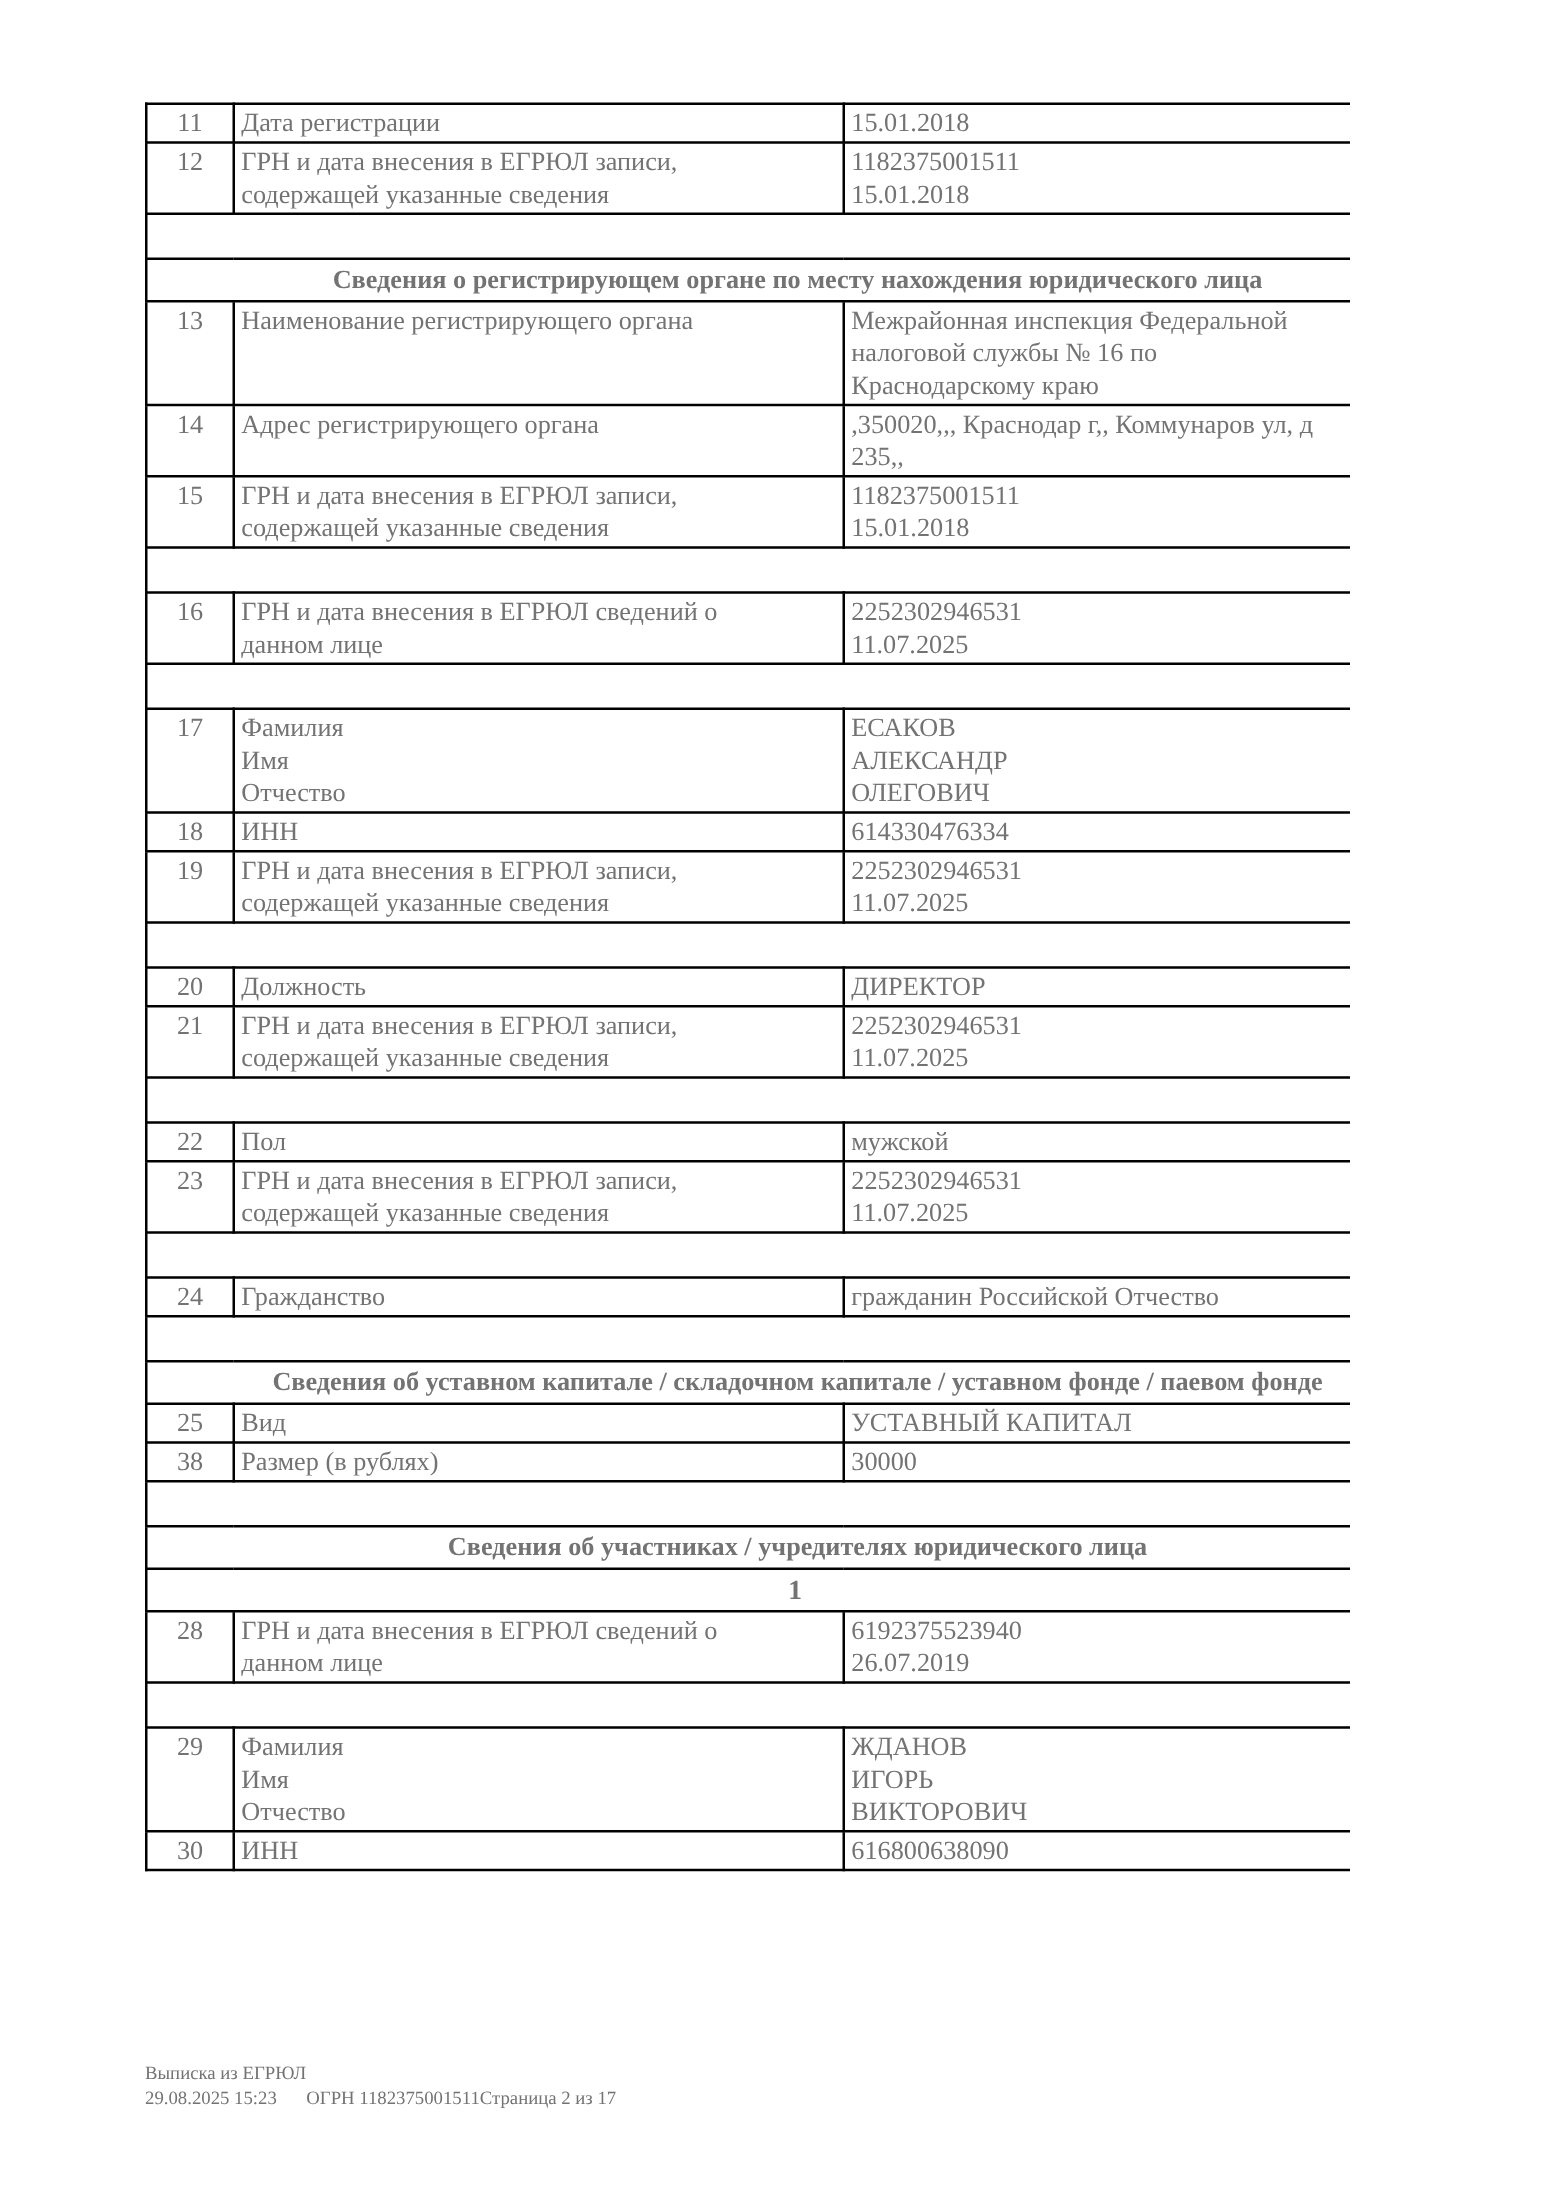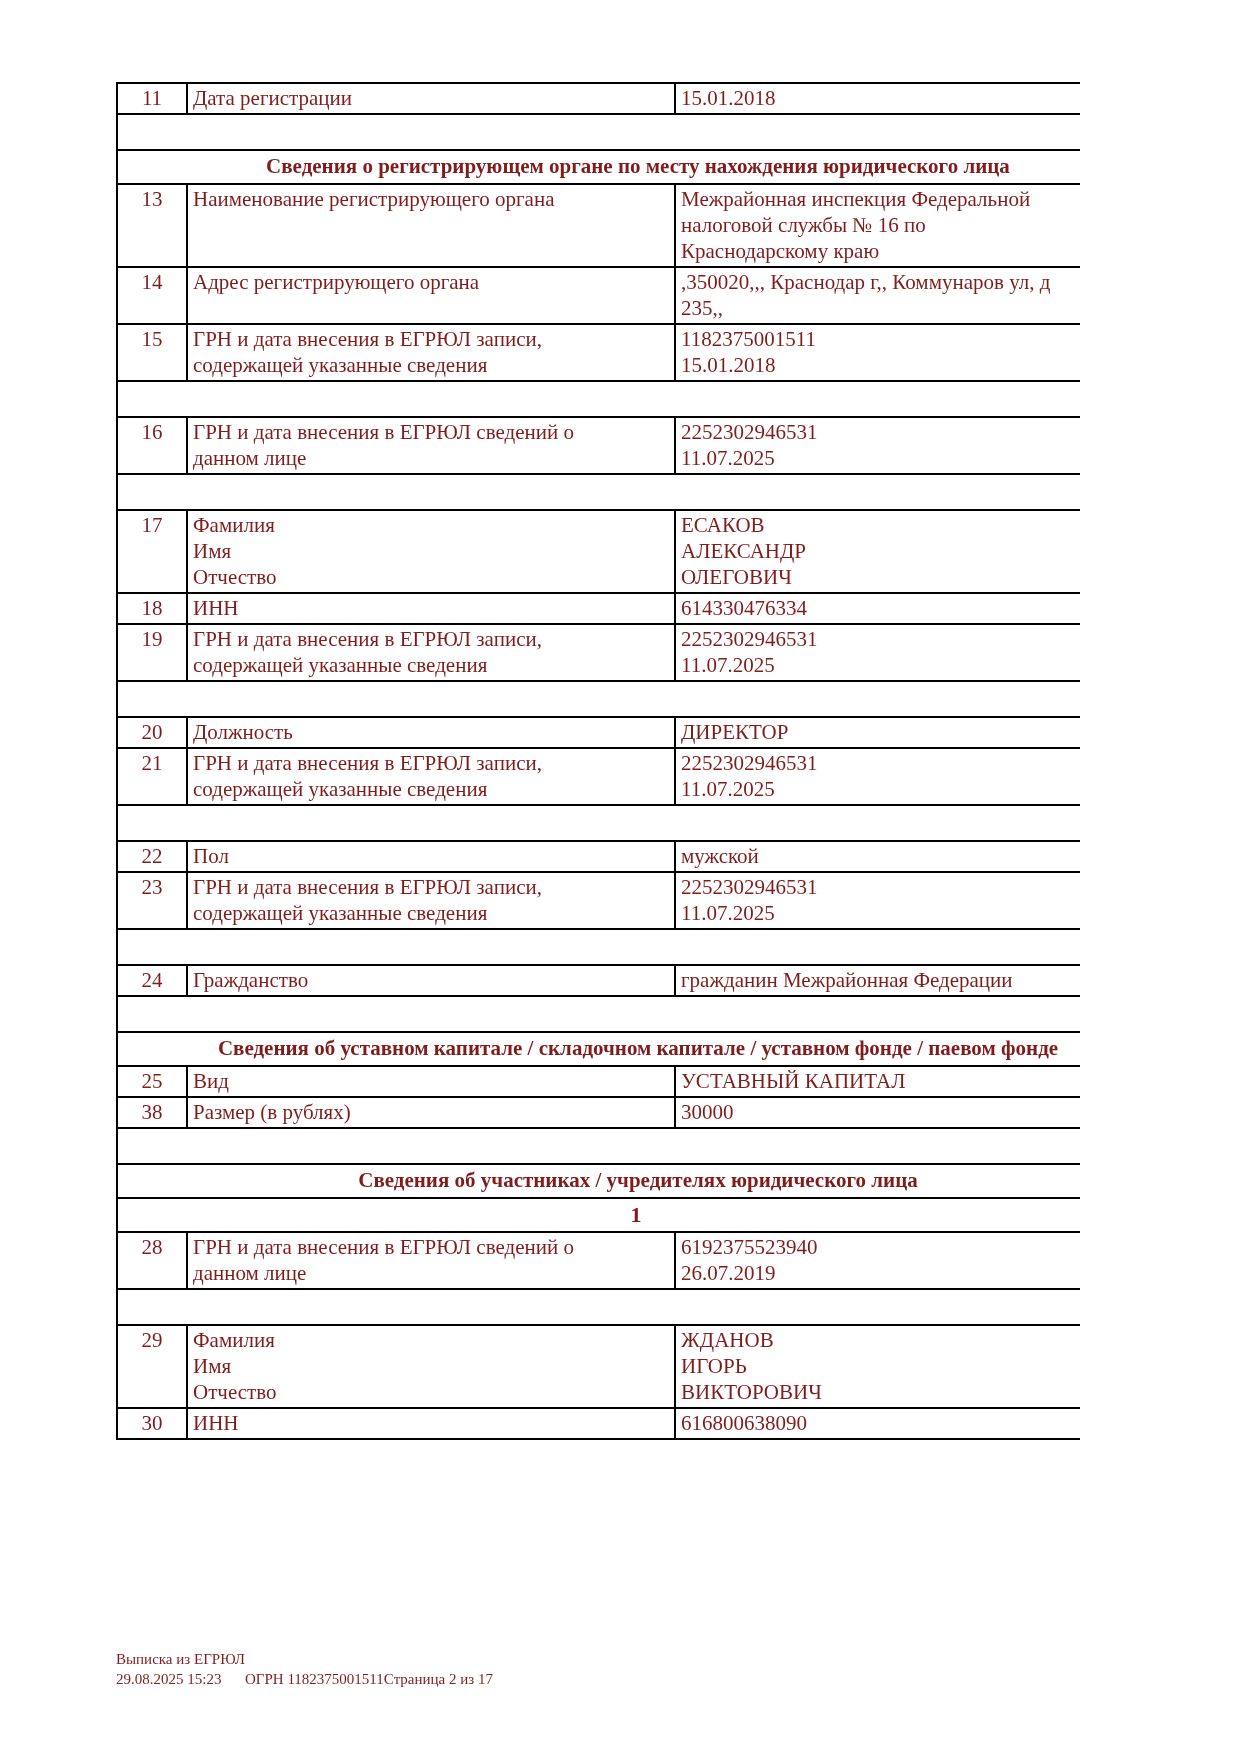"11" .page { color: #7f1d1d -> #737373 }
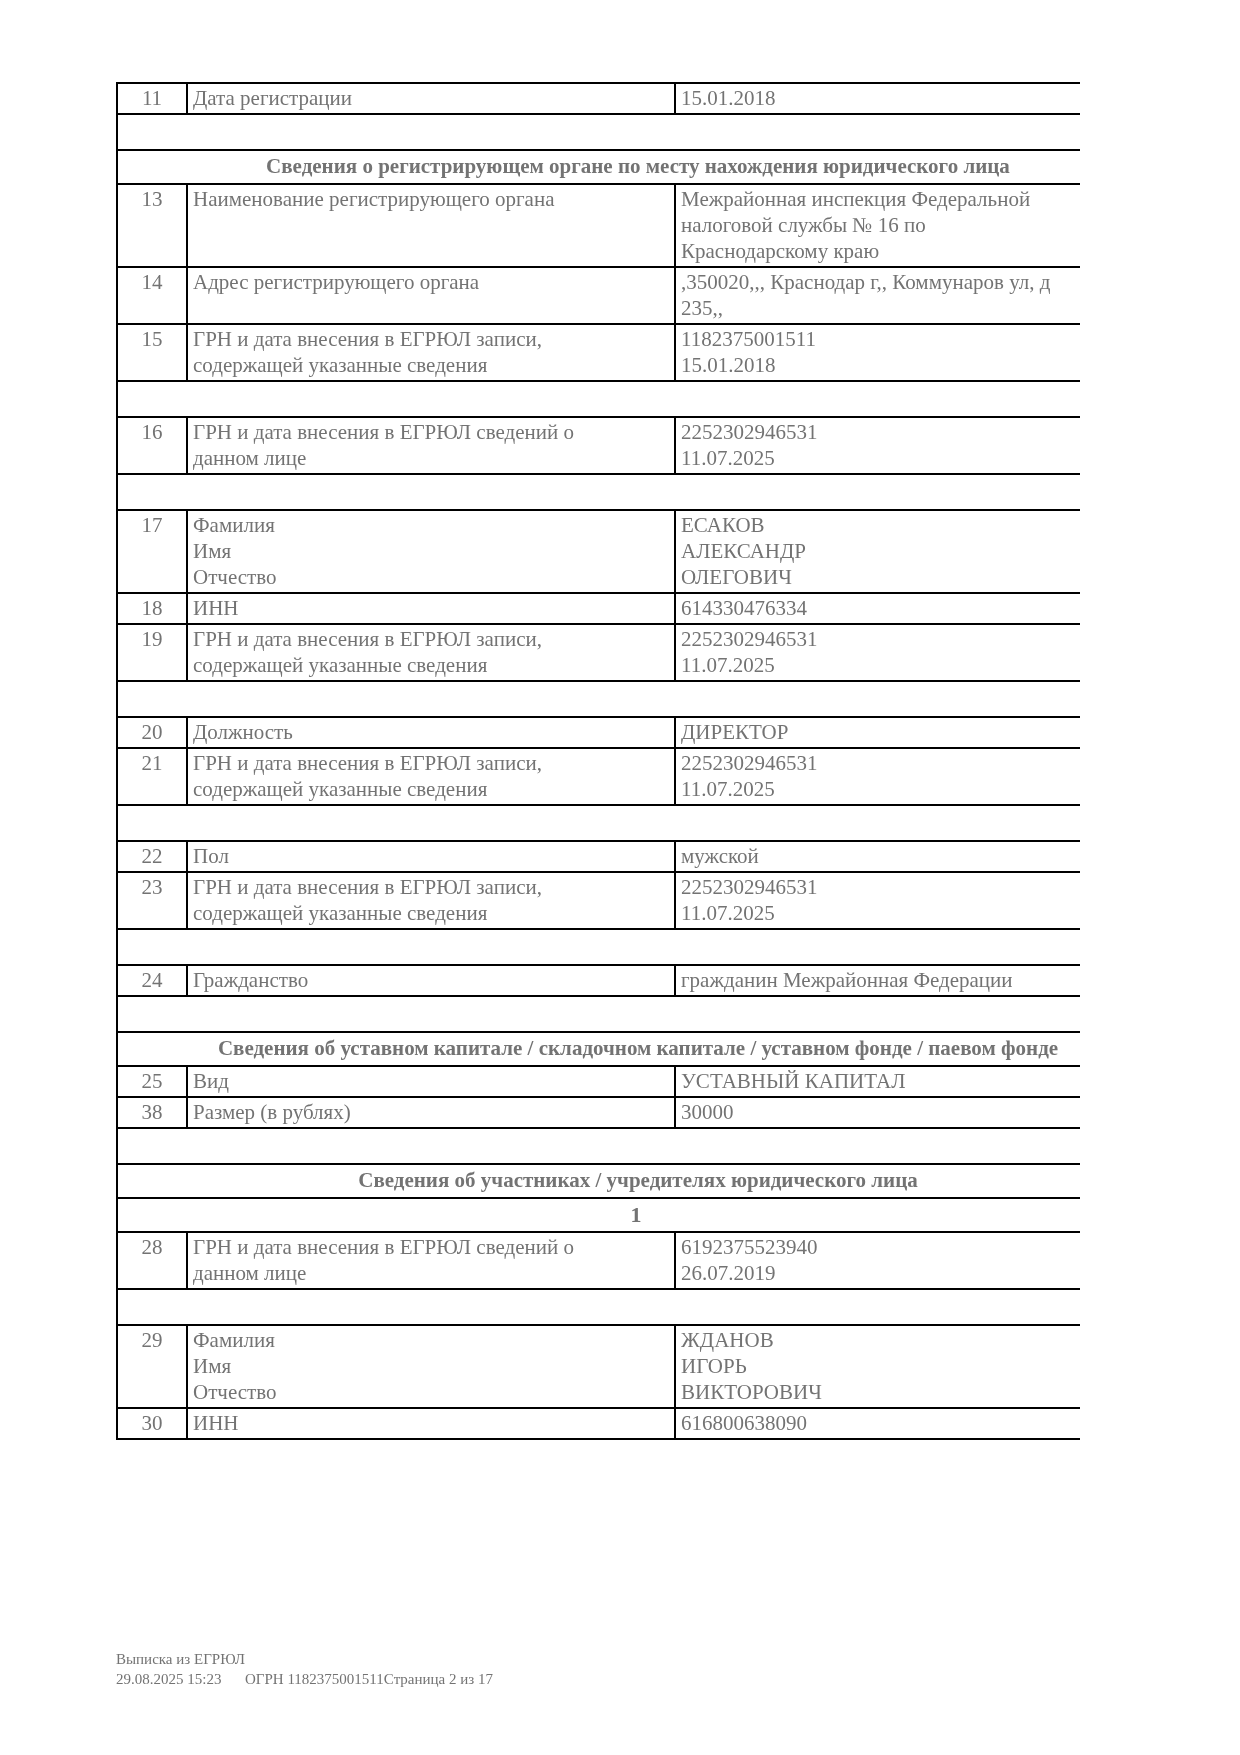"12" tr.row-data { html: none -> <tr> <td>12</td> <td> <div>ГРН и дата внесения в ЕГРЮЛ записи,</div> <div>содержащей указанные сведения</div> </td> <td> <div>1182375001511</div> <div>15.01.2018</div> </td> </tr> }
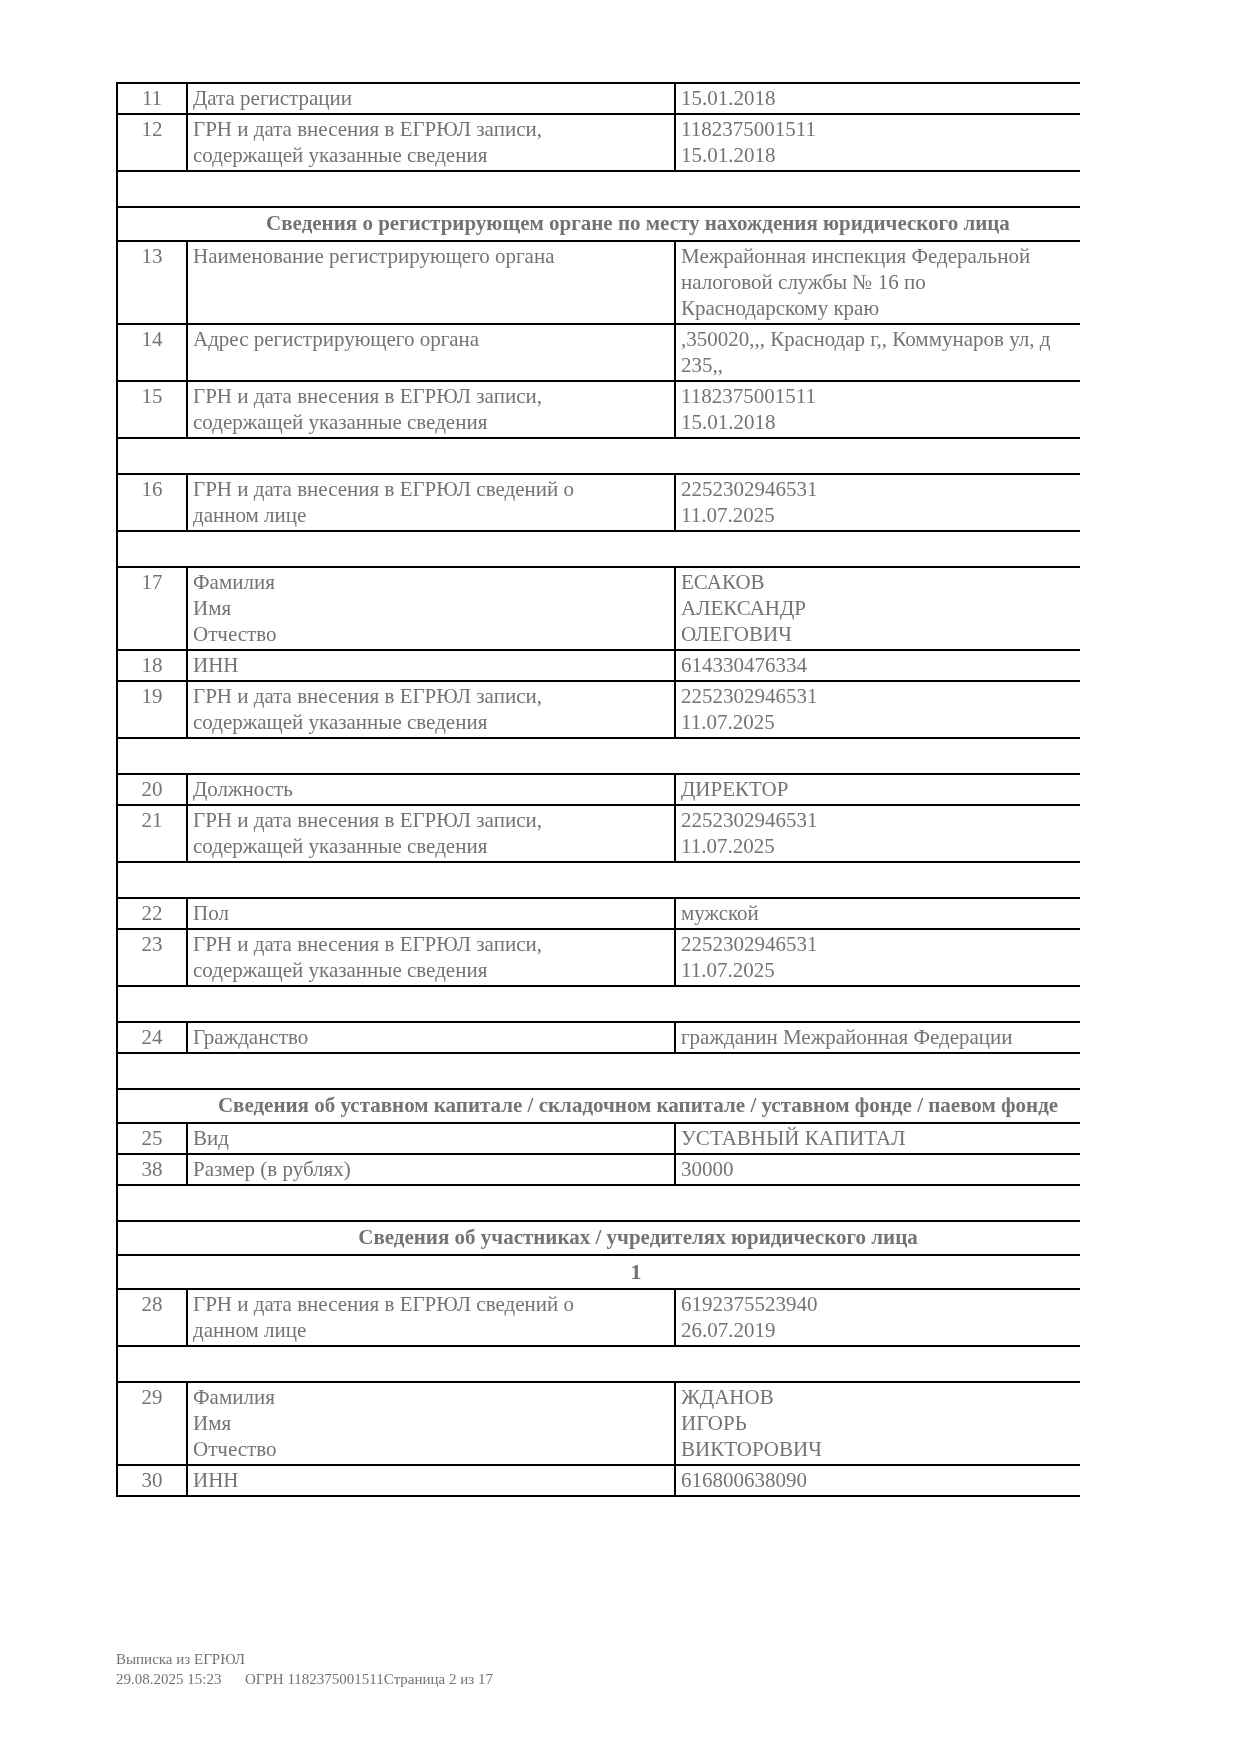"гражданин Межрайонная Федерации" div.line { text: Межрайонная Федерации -> Российской Отчество }
